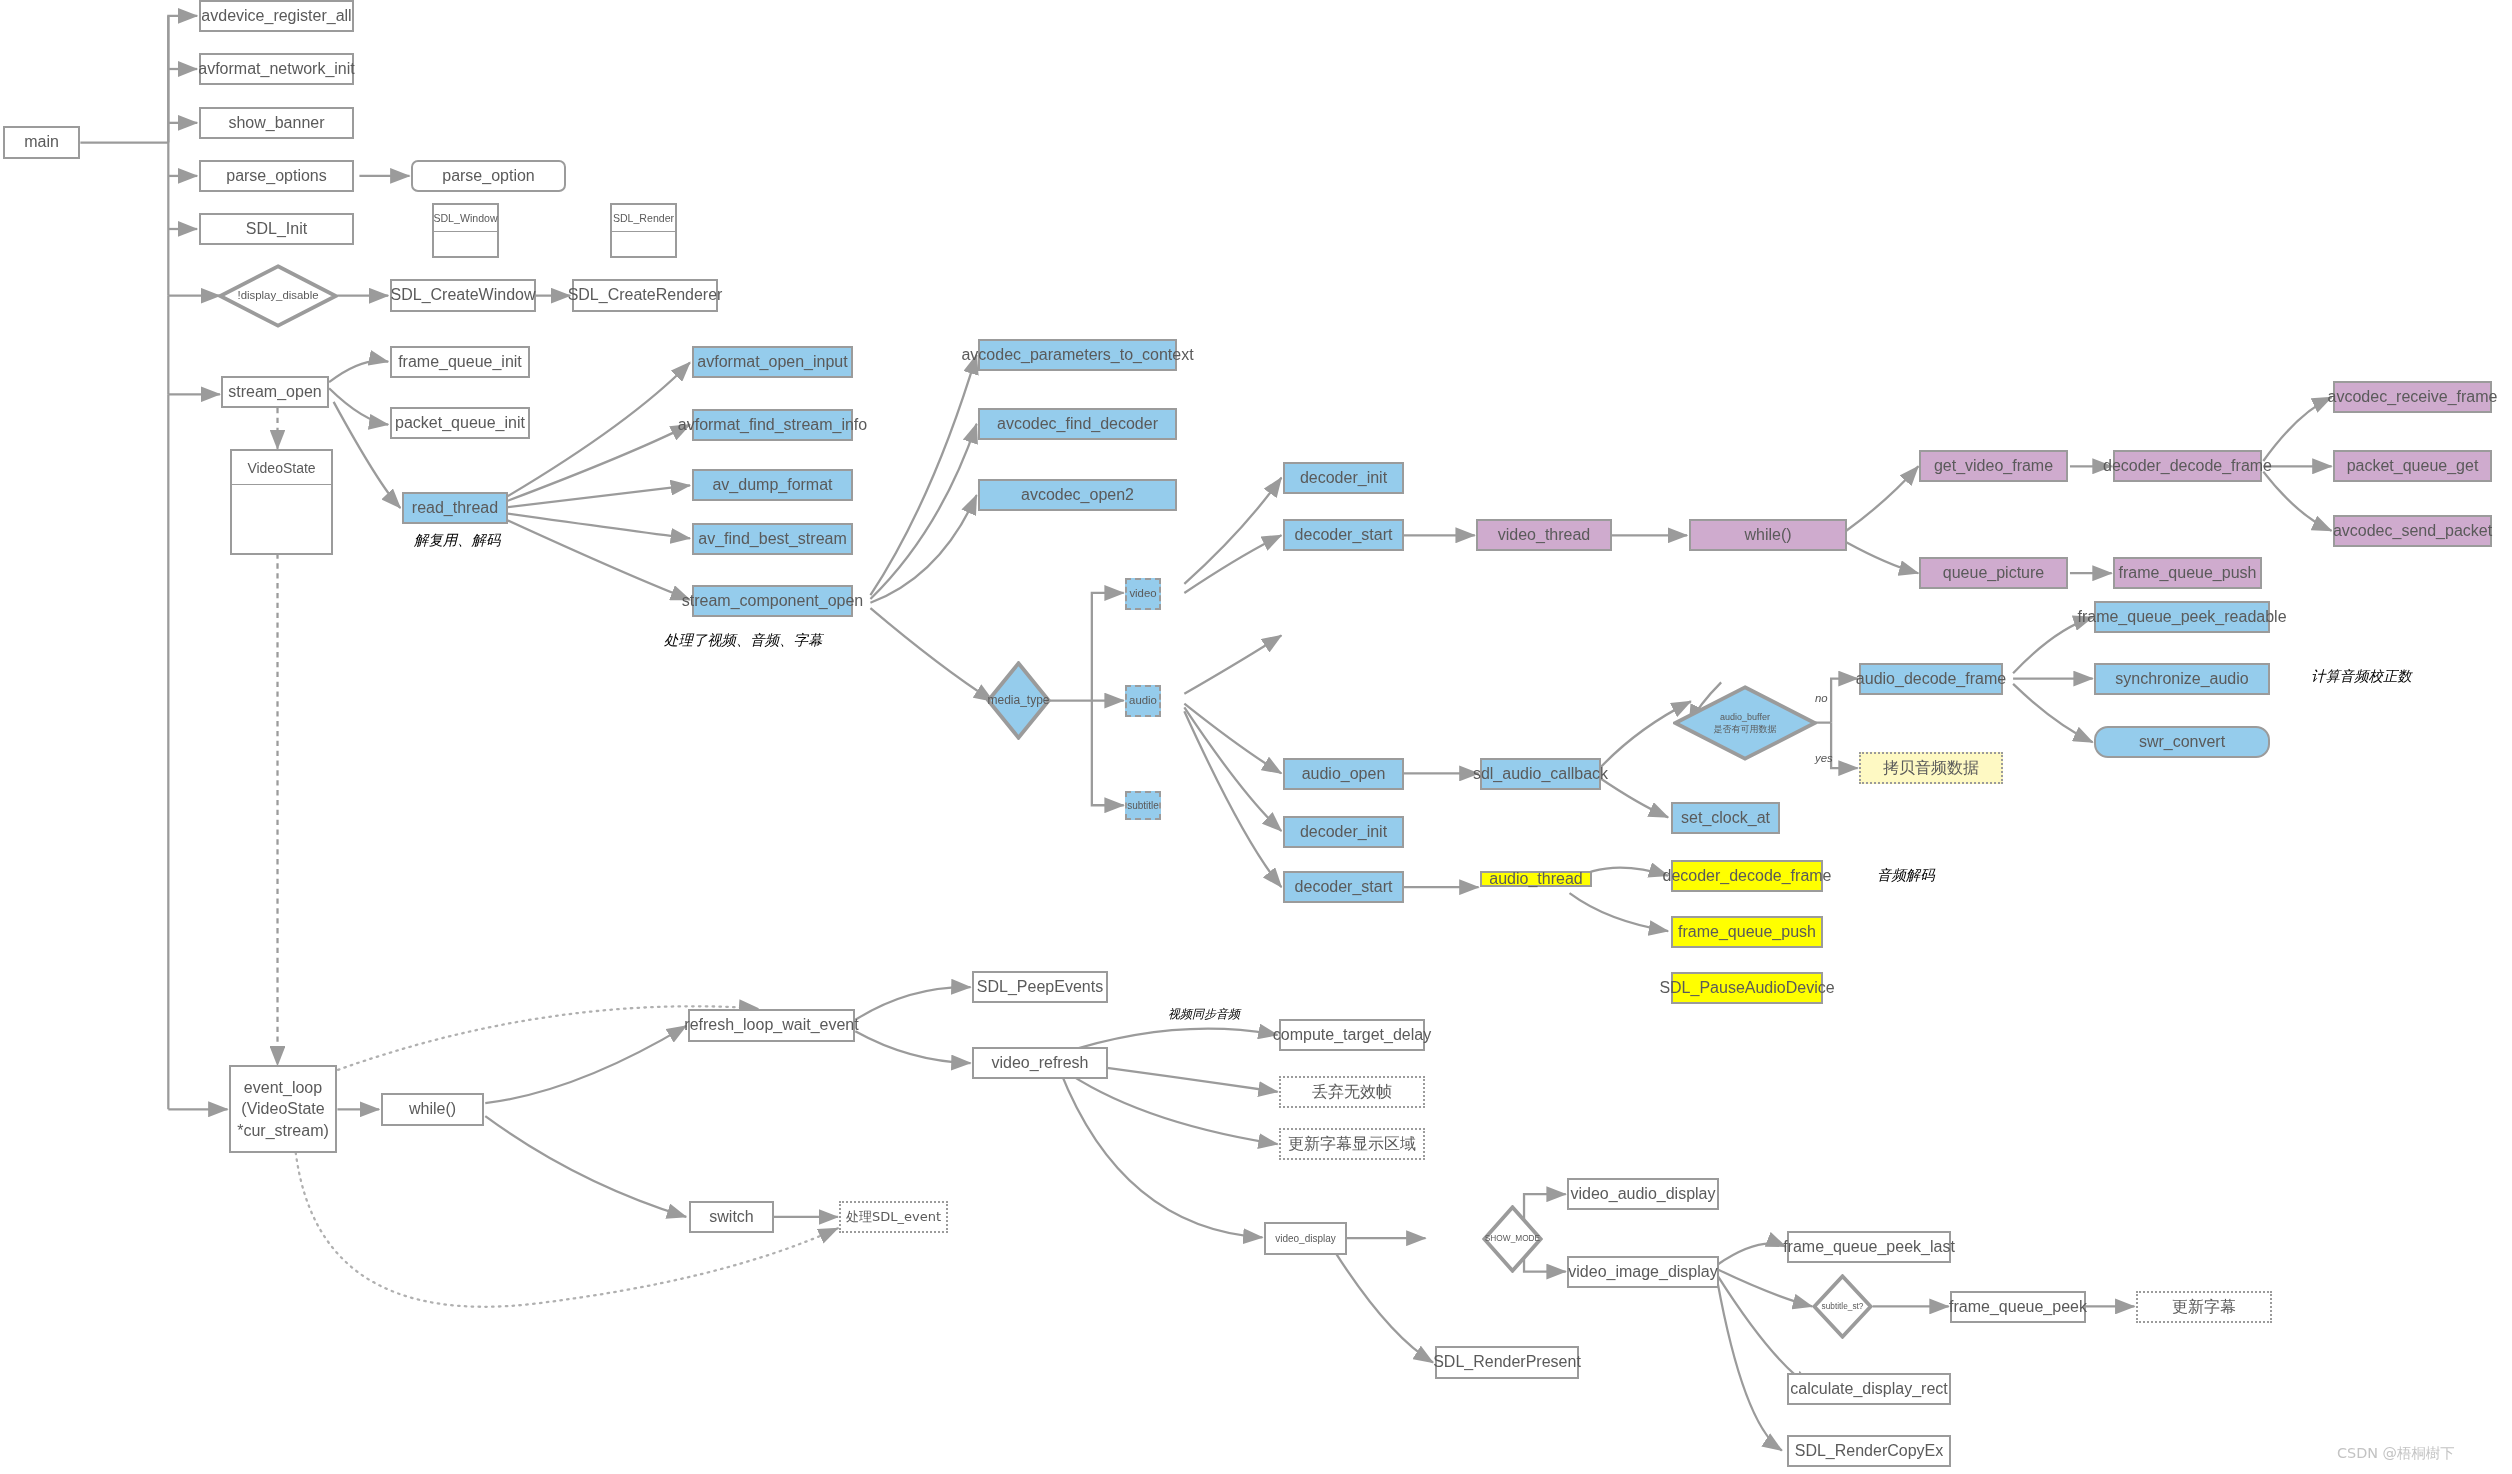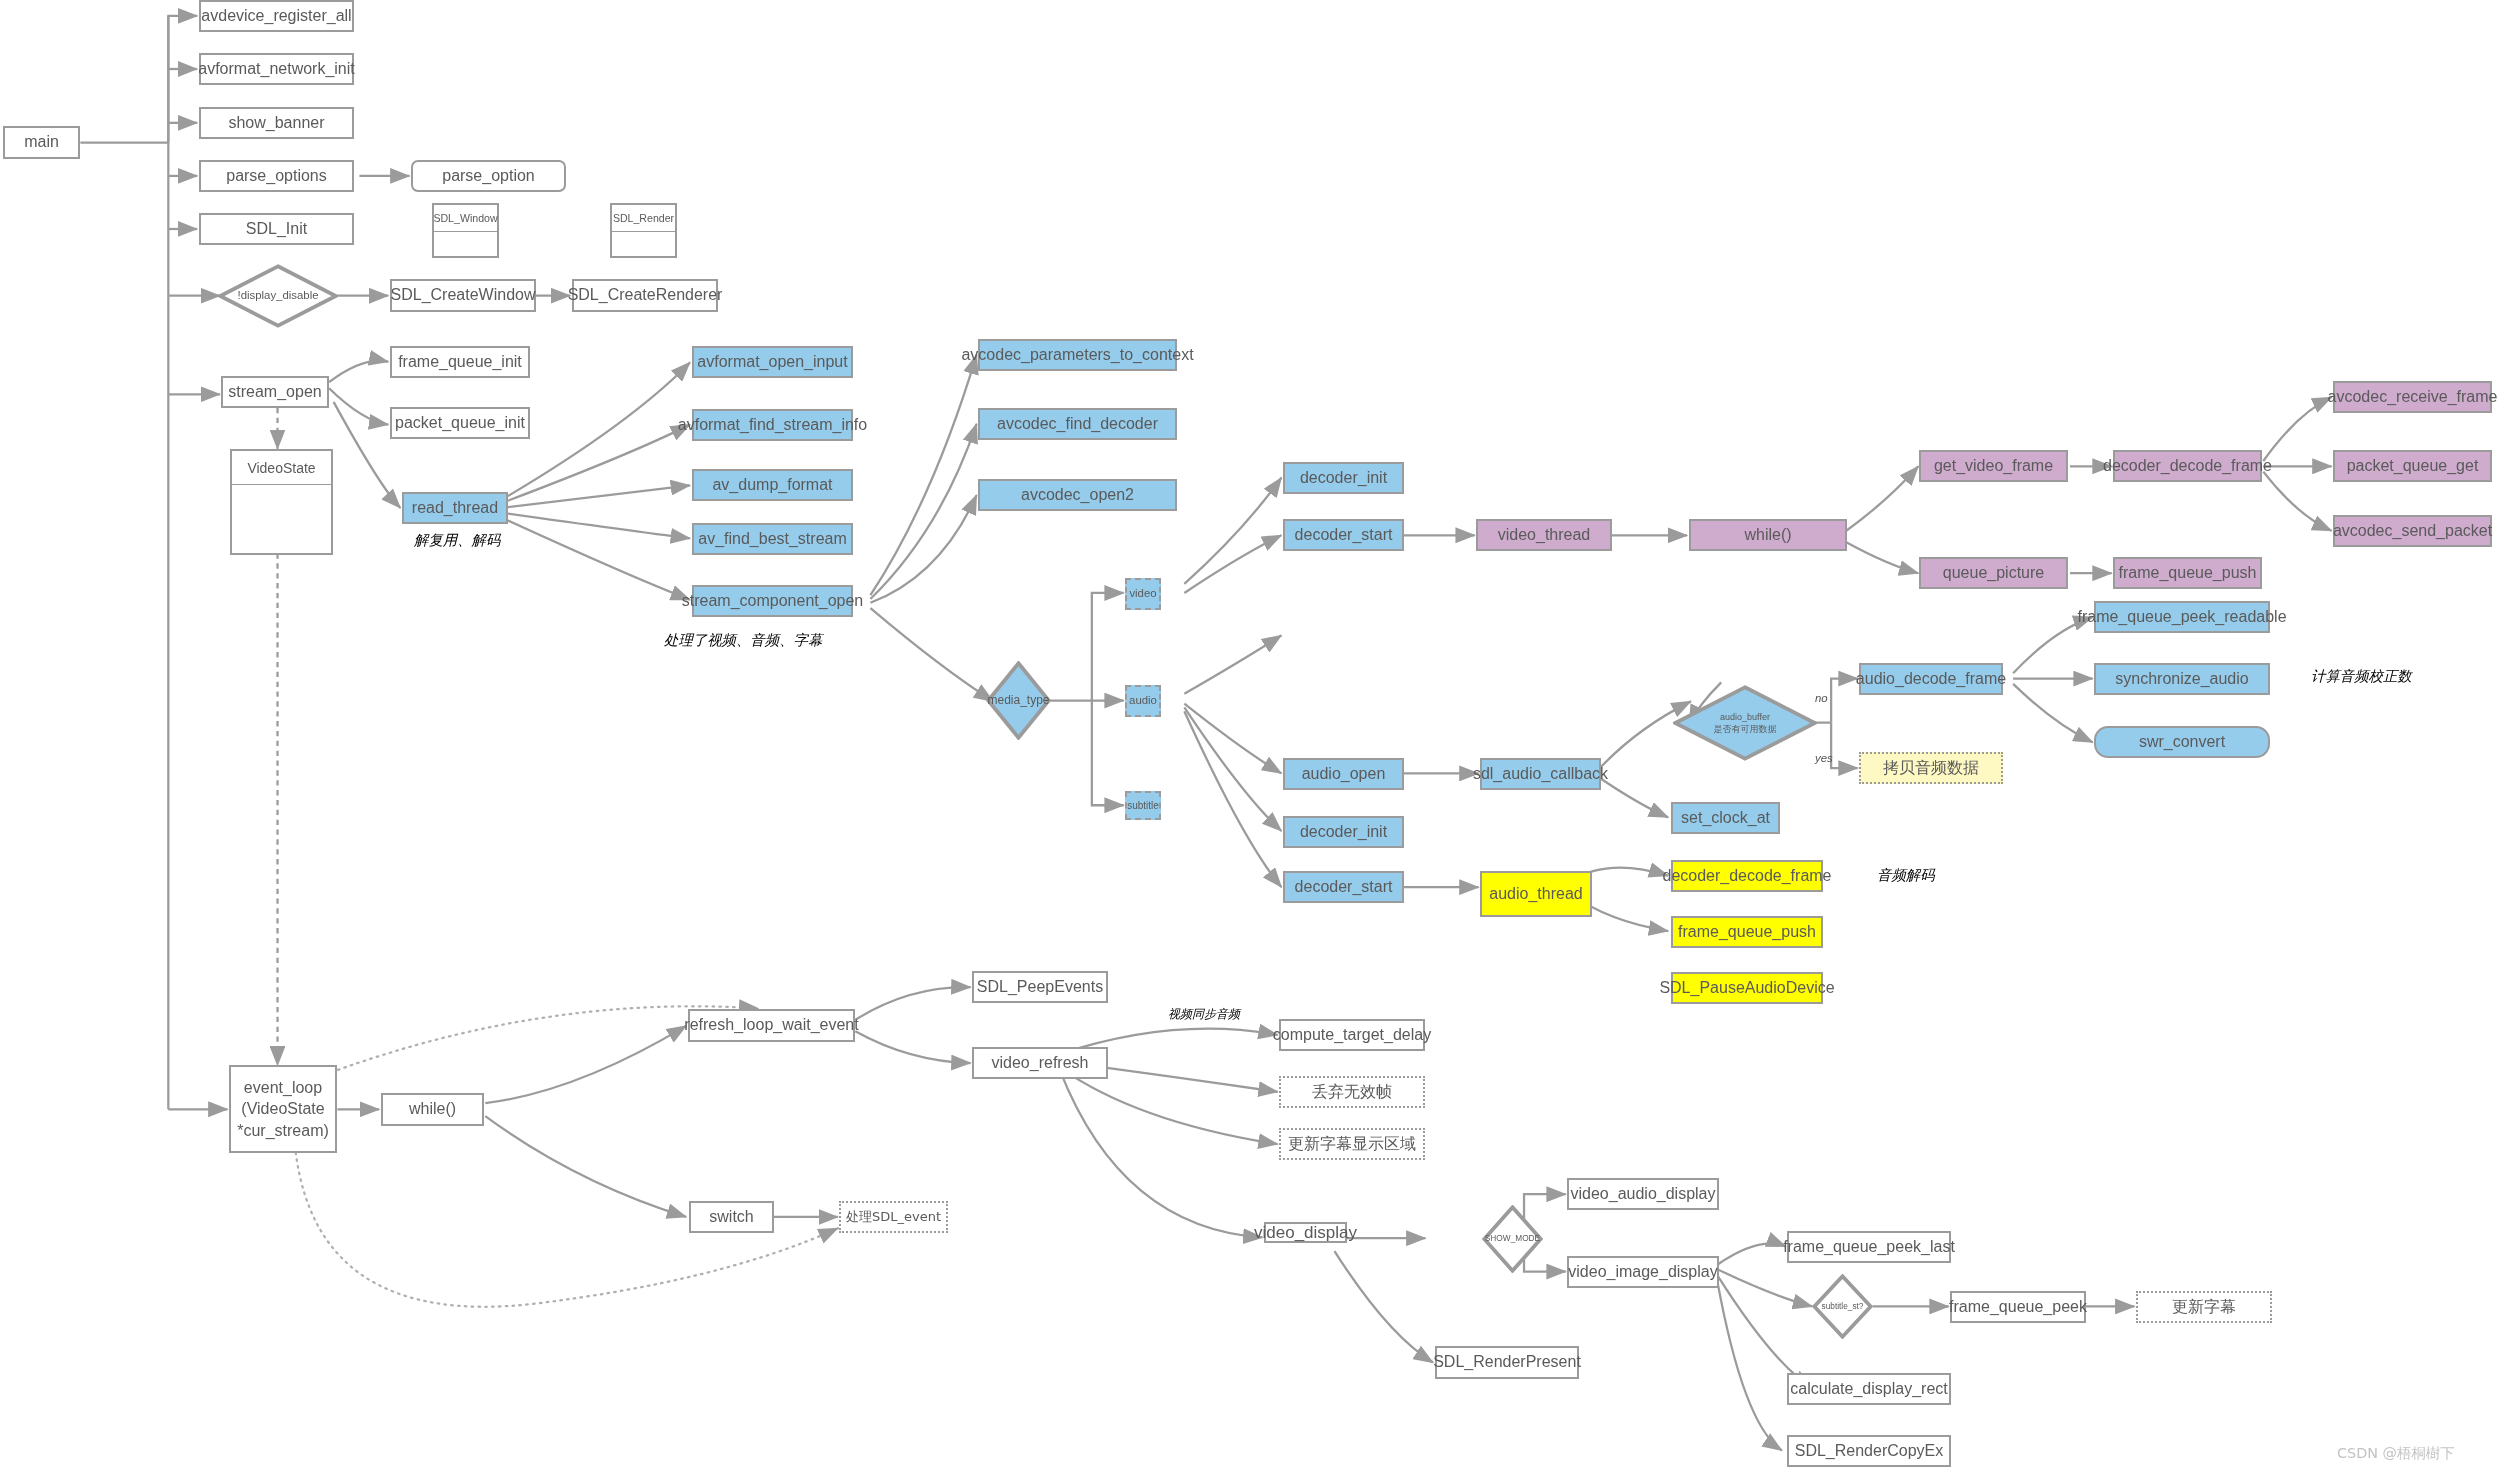"audio_thread" div.node { height: 46px -> 16px }
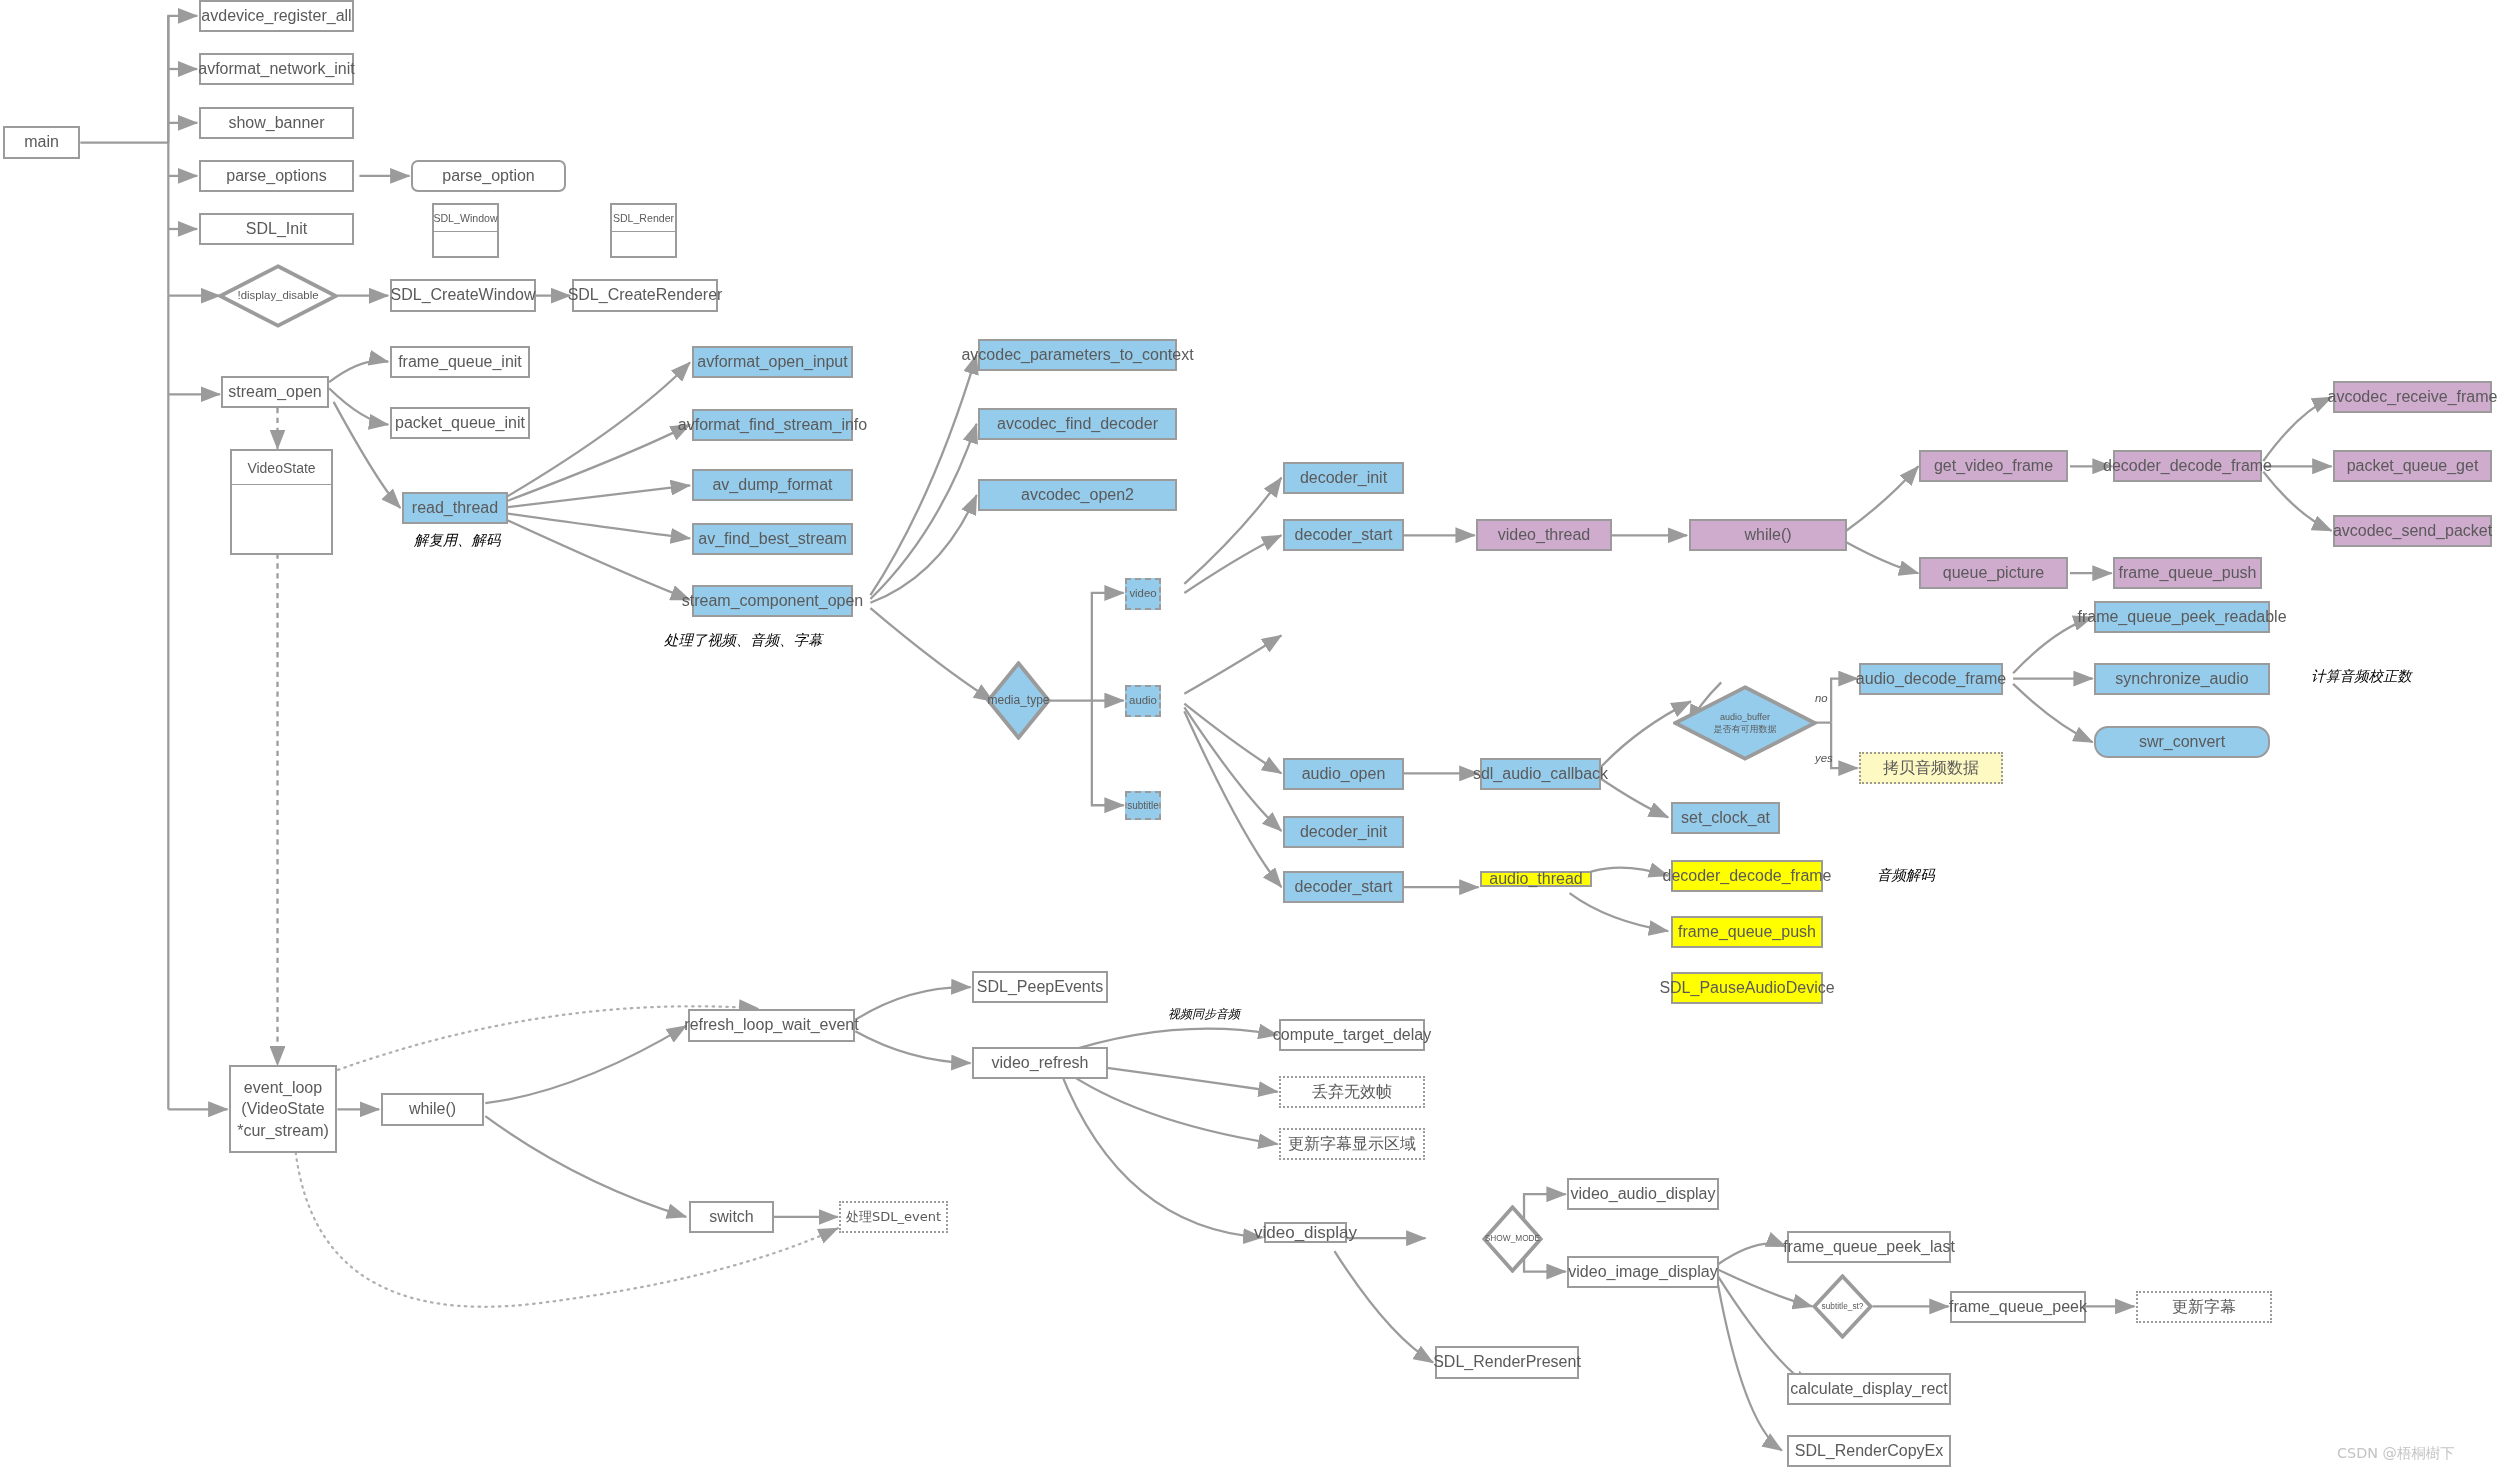"video_display" div.node { font-size: 17px -> 10px; height: 21px -> 33px }
